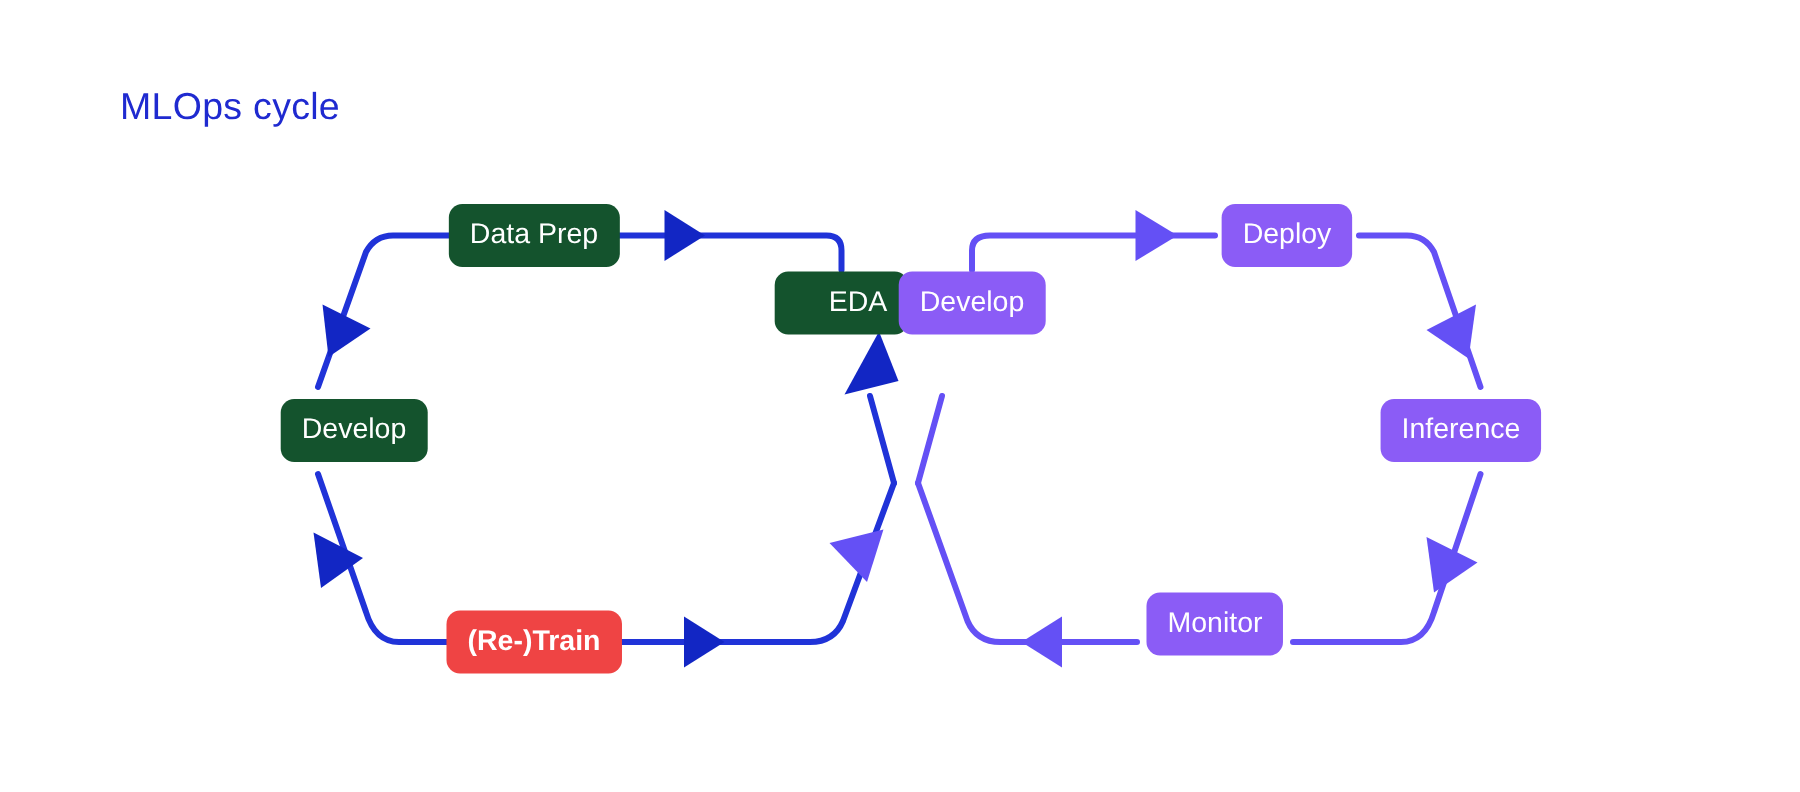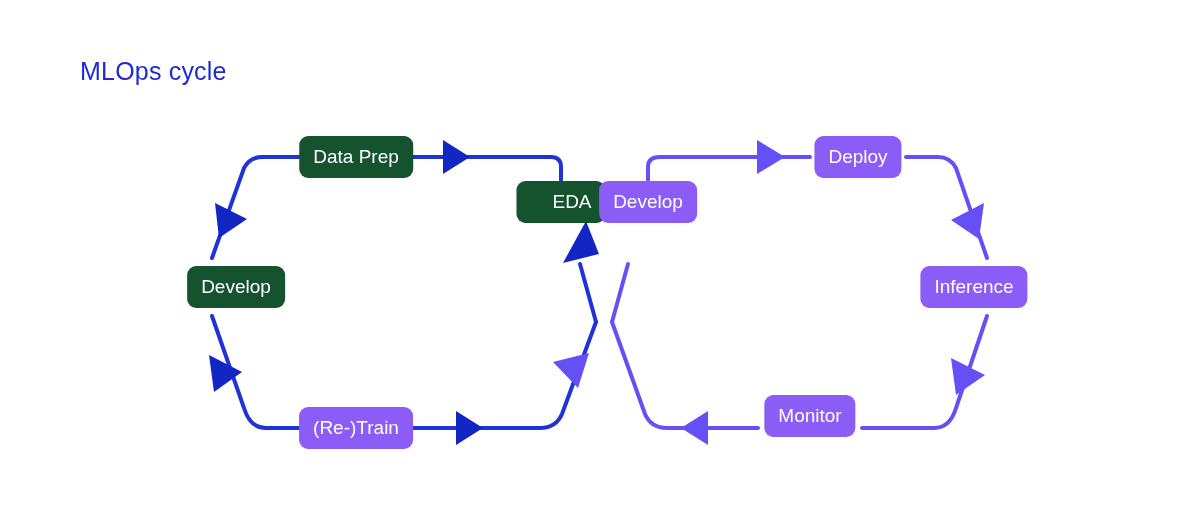"(Re-)Train" .node-gray { background: #8b5cf6 -> #ef4444; font-weight: none -> bold }
